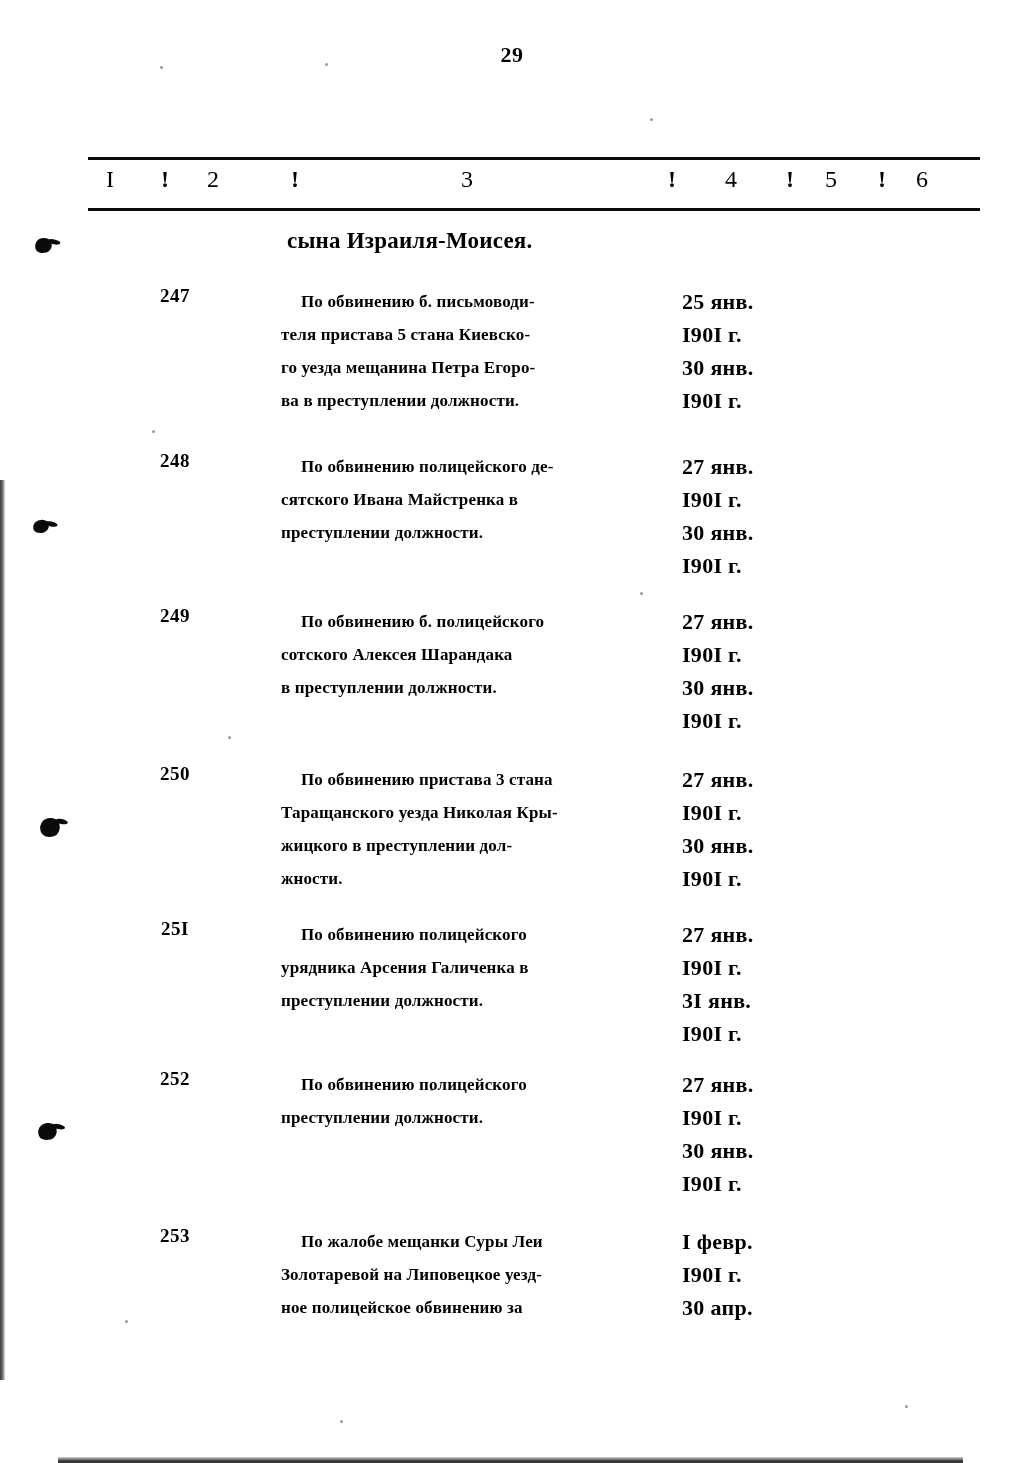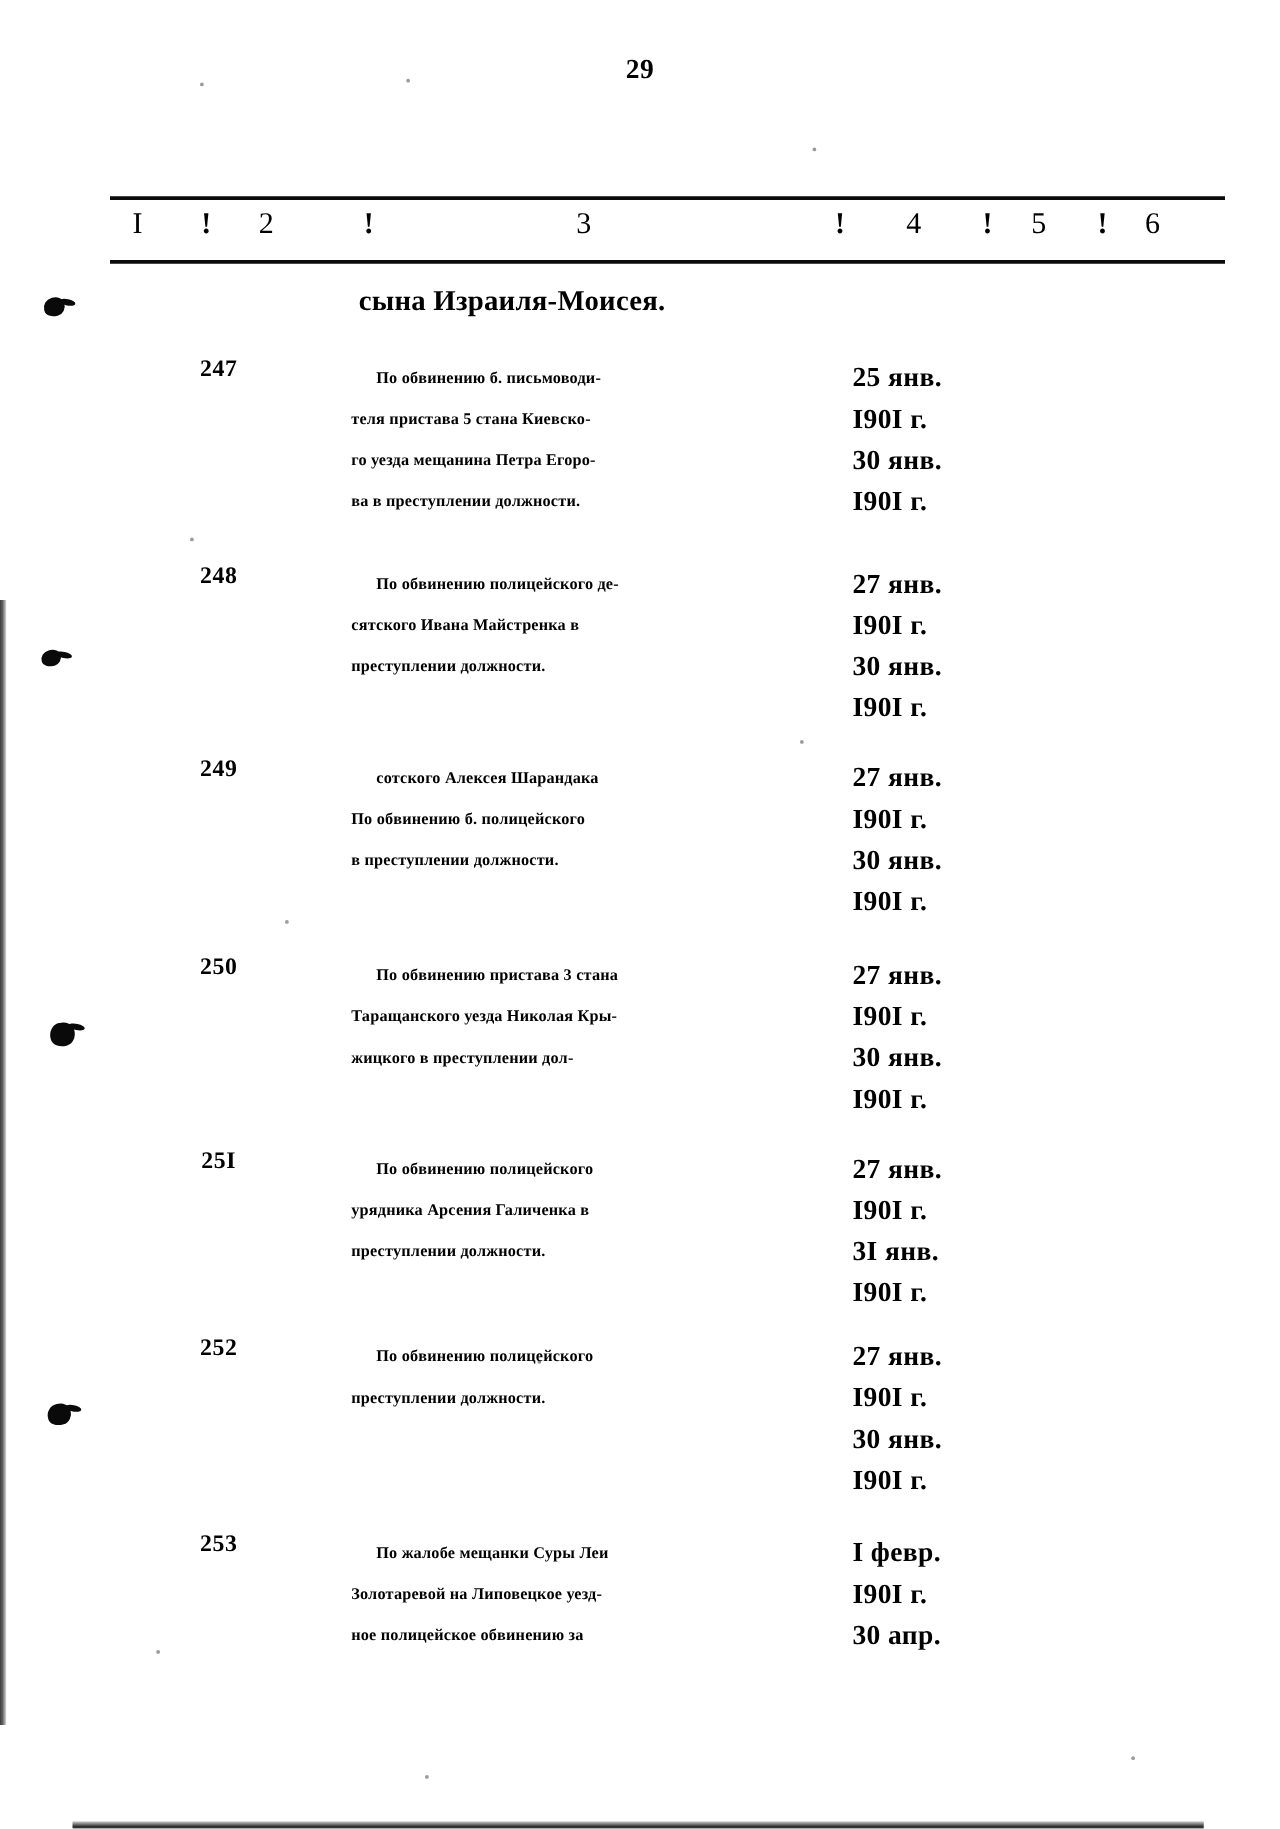"По обвинению б. письмоводи-" .entry .desc { font-size: 13px -> 17px }
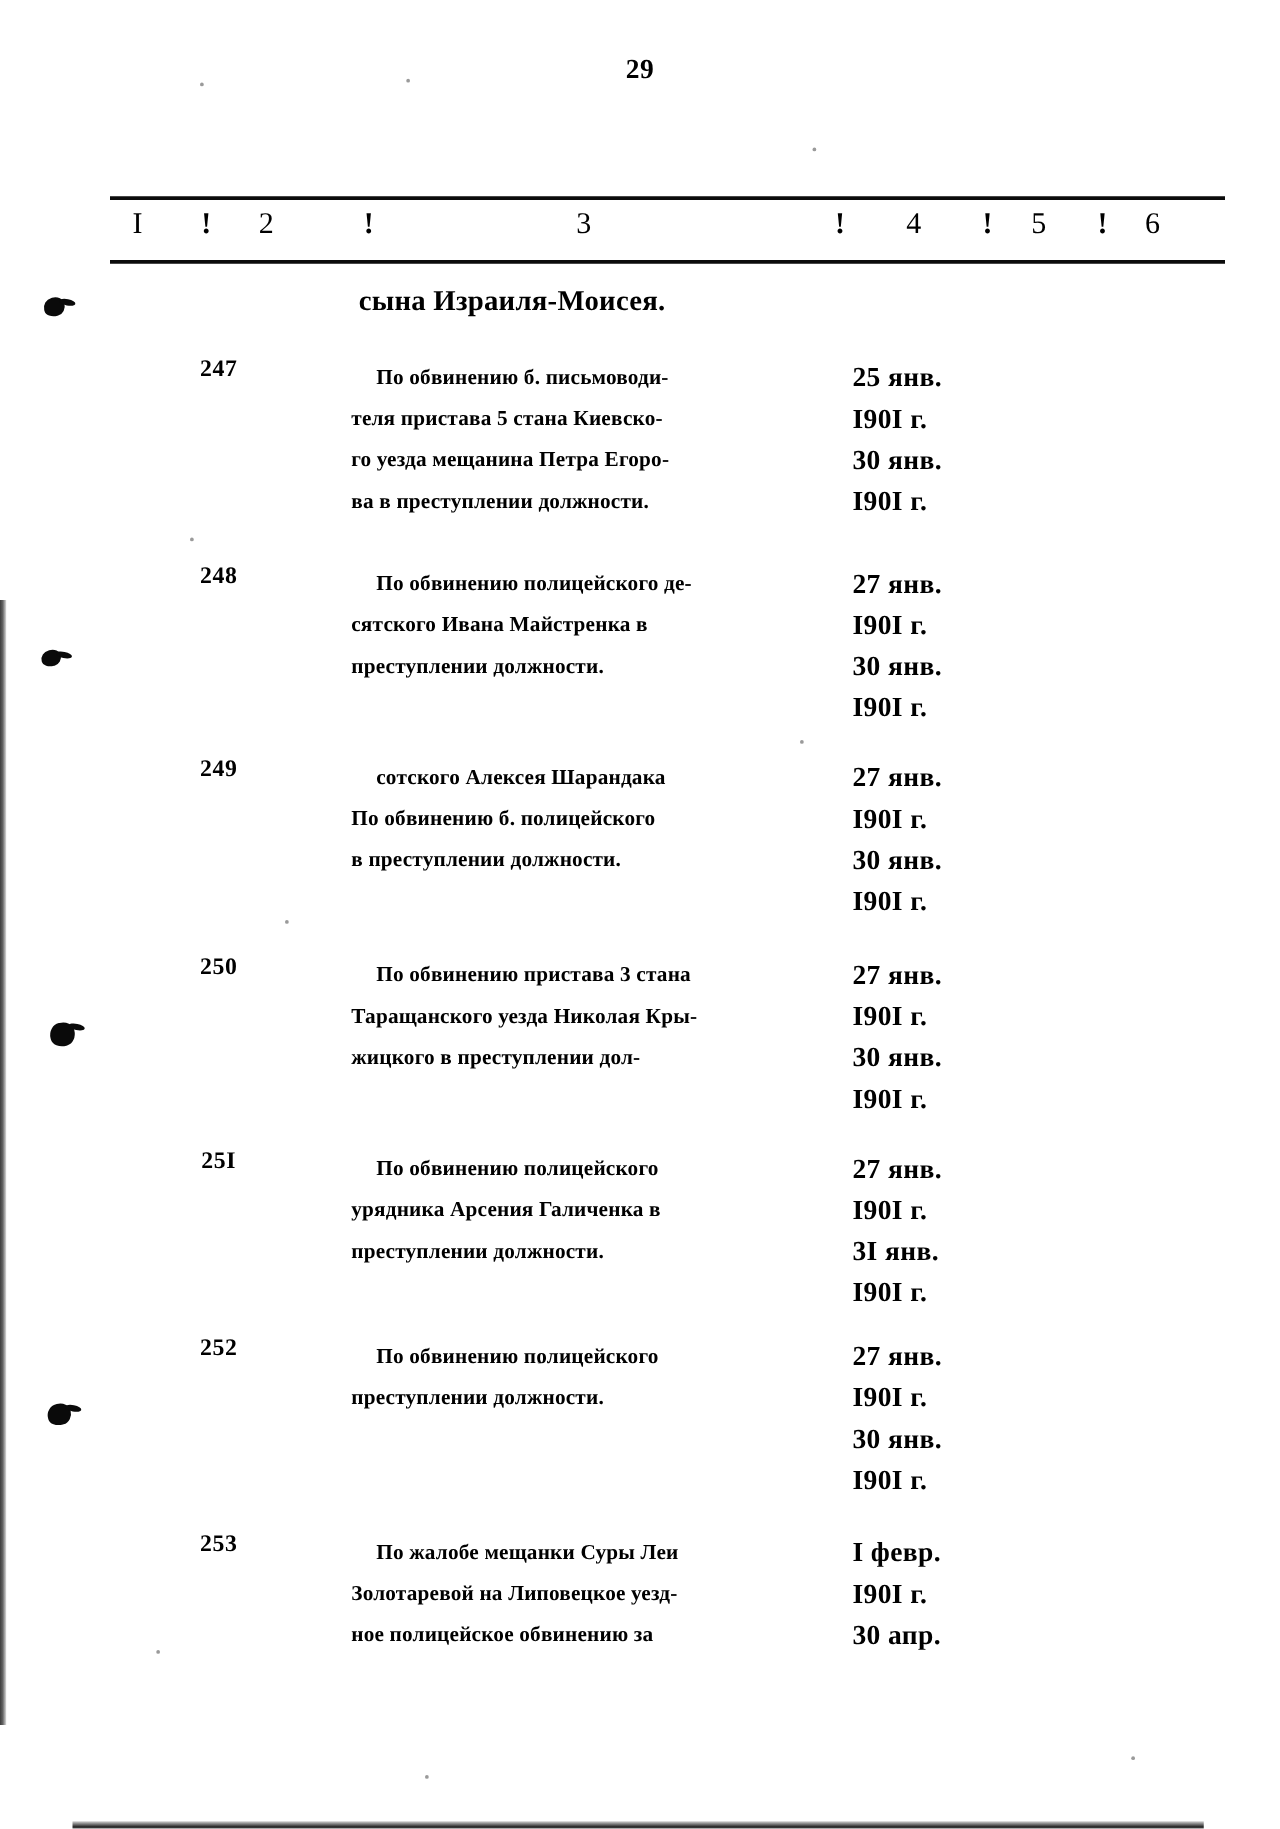"сотского Алексея Шарандака" span.ln { order: before "По обвинению б. полицейского" -> after "По обвинению б. полицейского" }
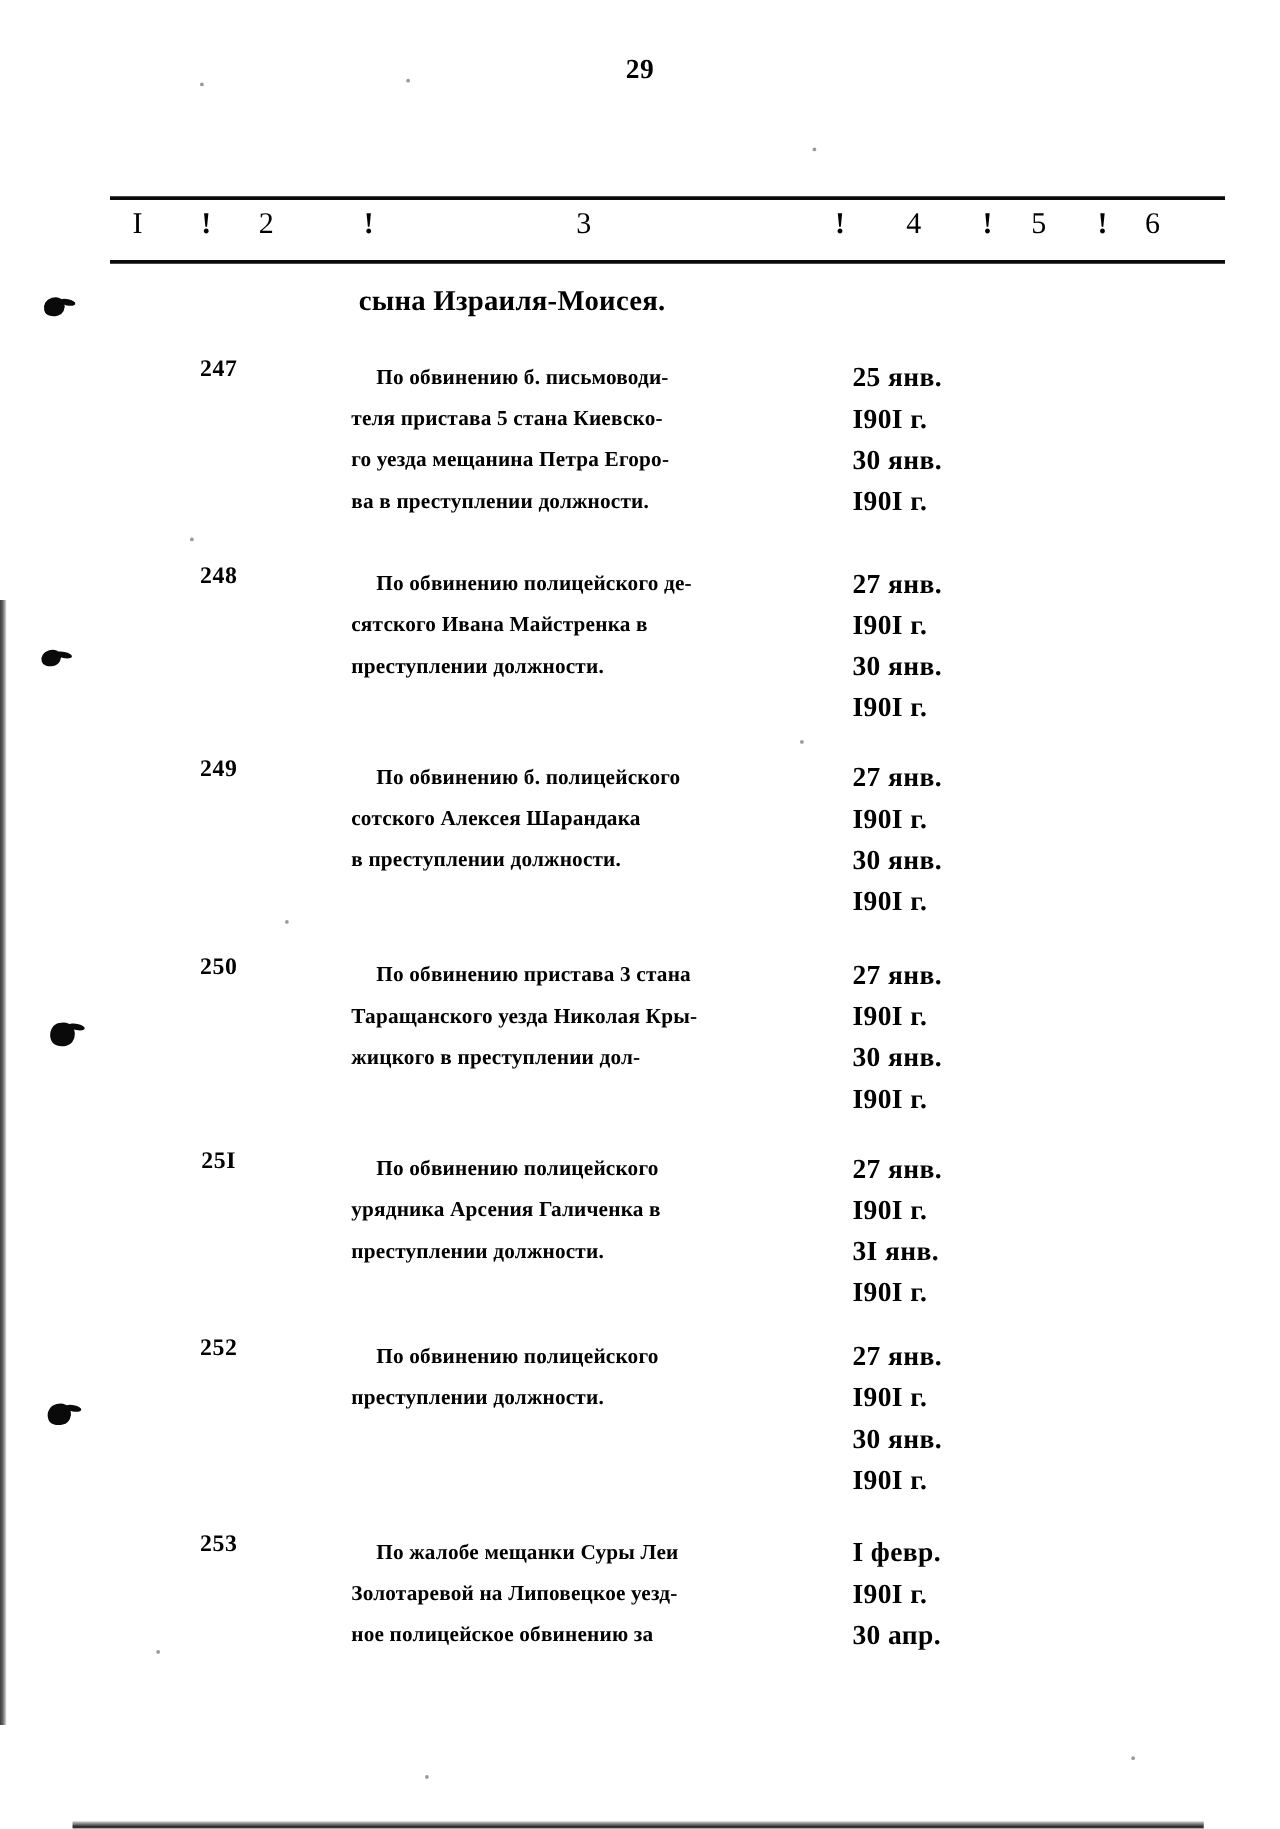"жности." span.ln { html: none -> <span>жности.</span> }
